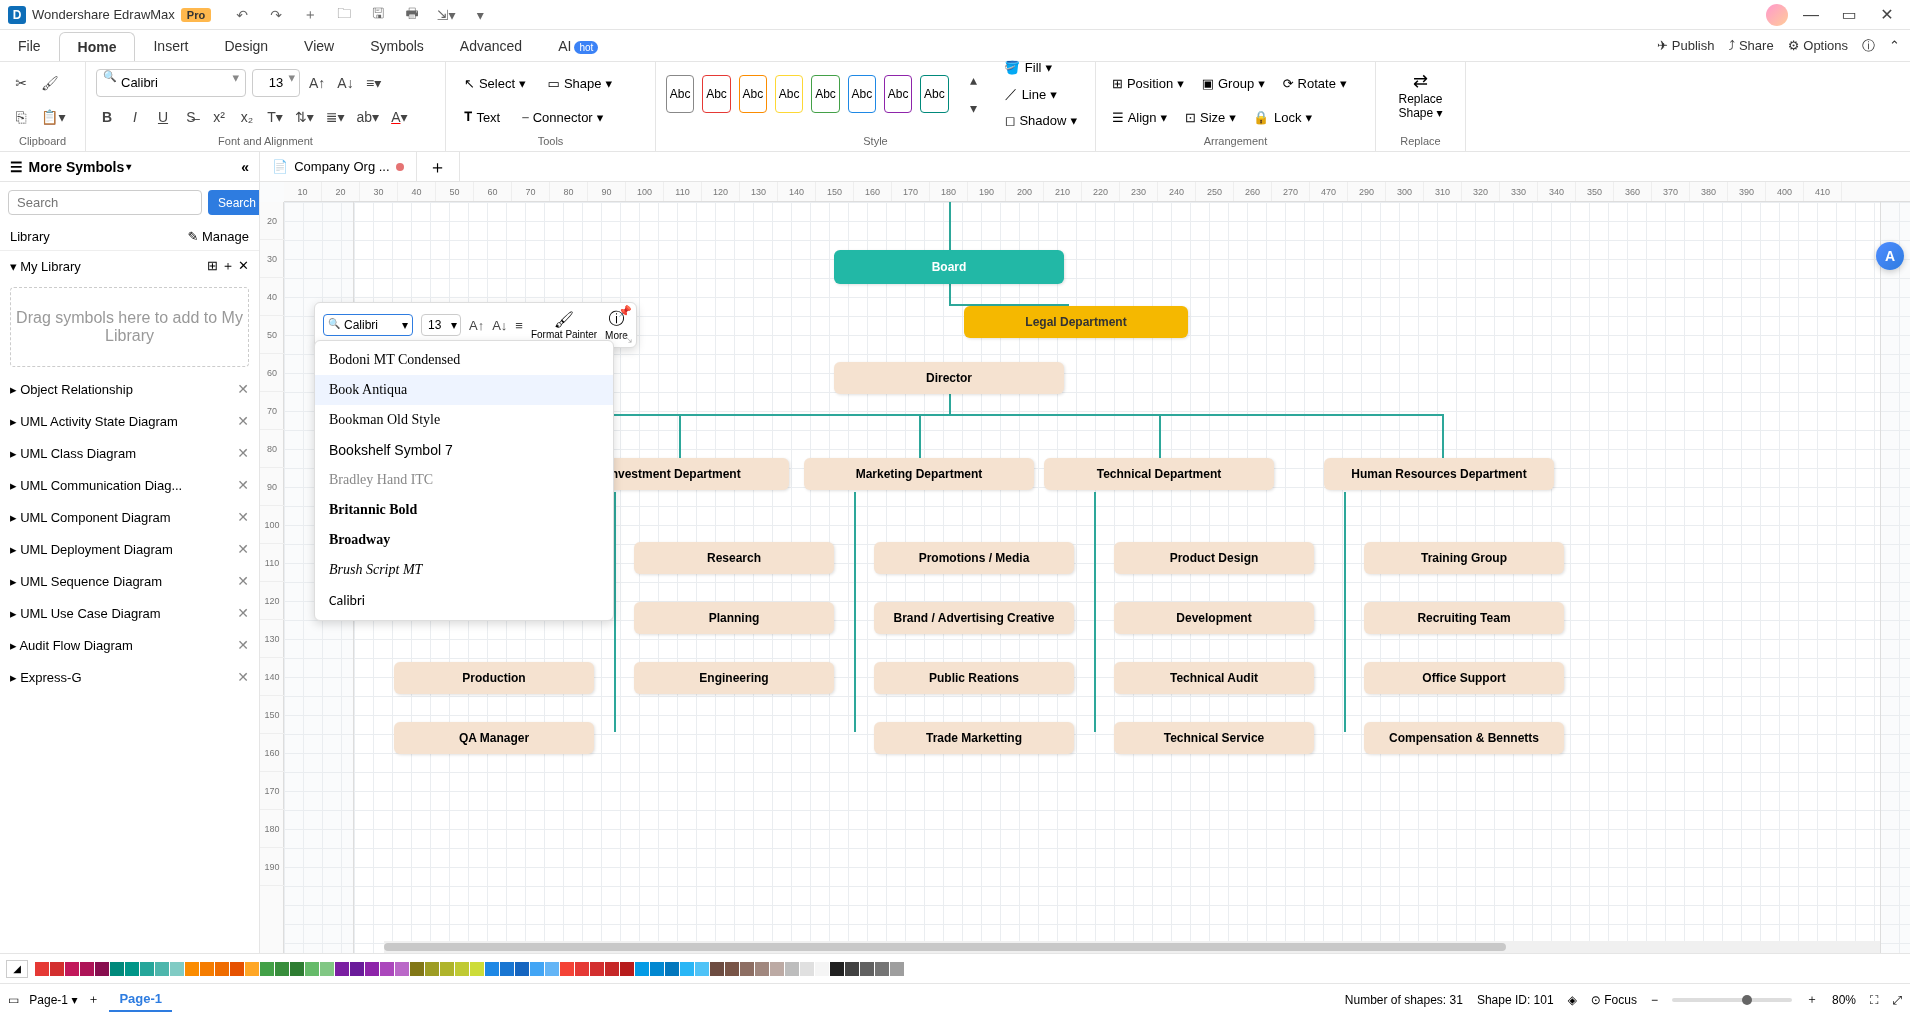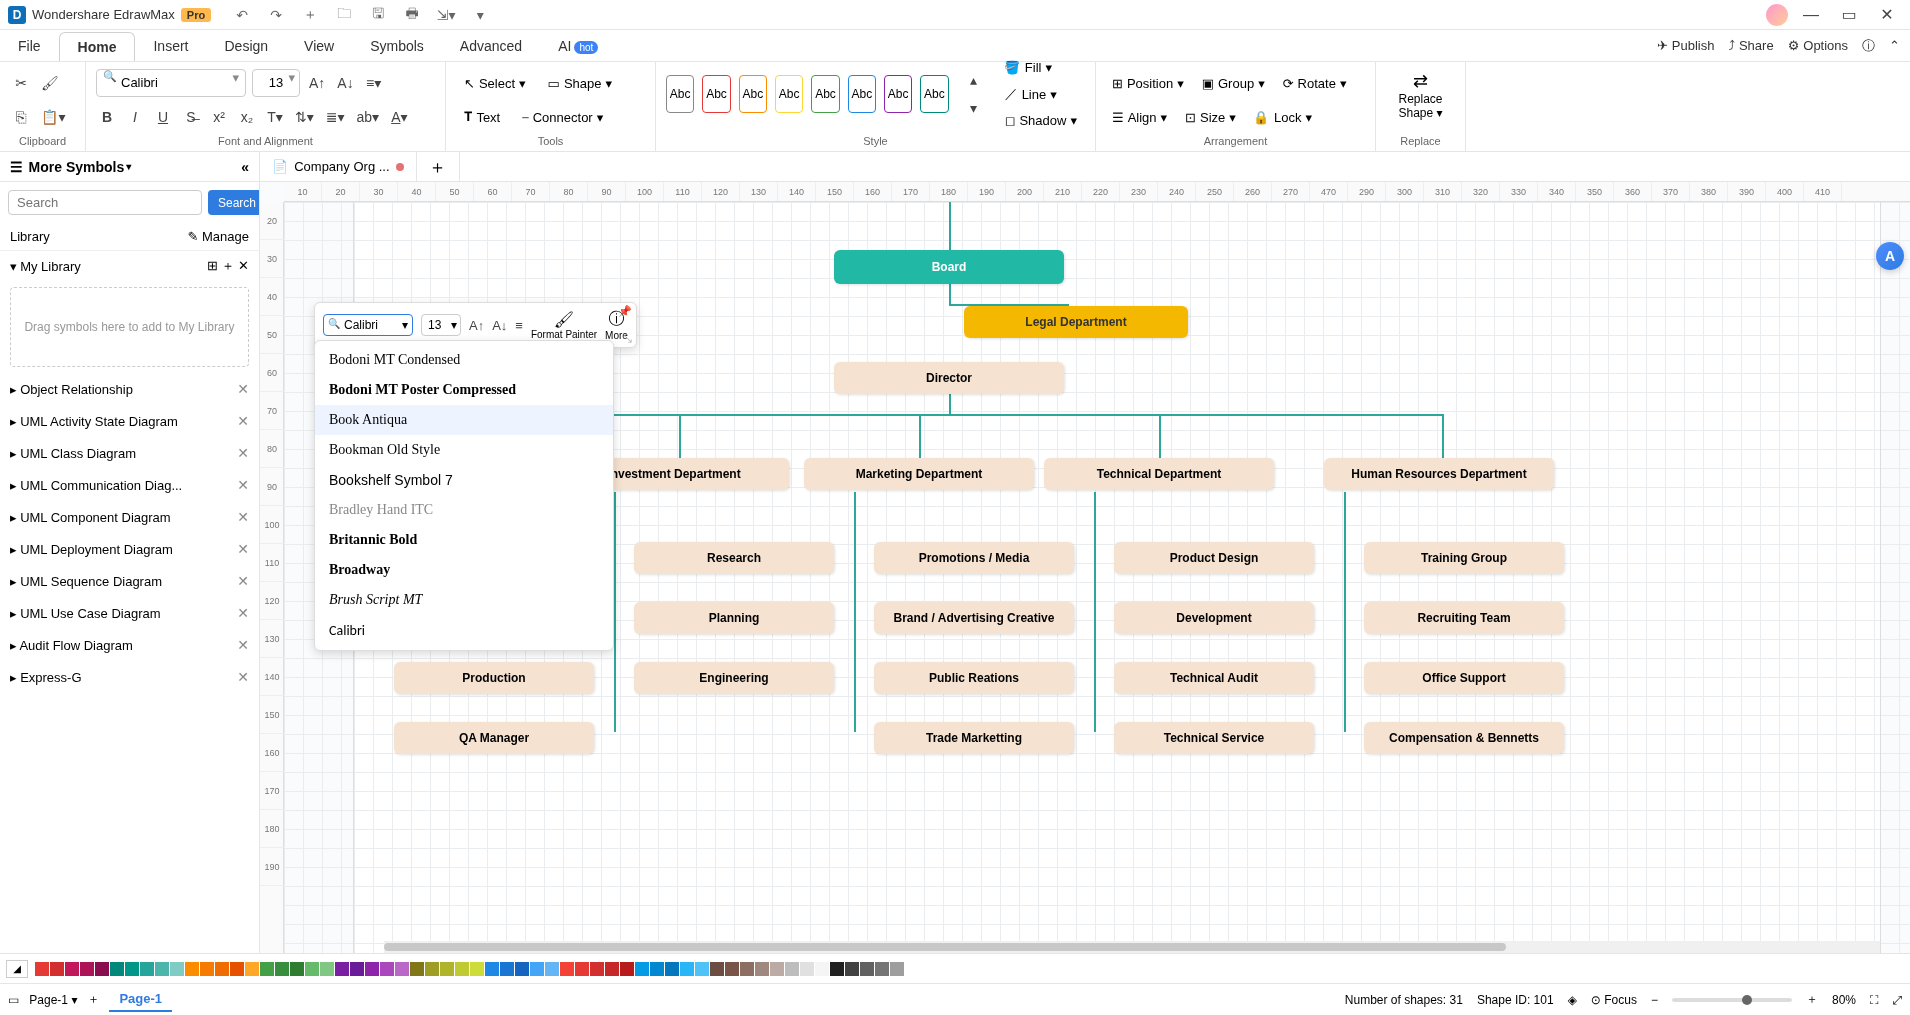"Drag symbols here to add" .drag-zone { font-size: 12px -> 16px }
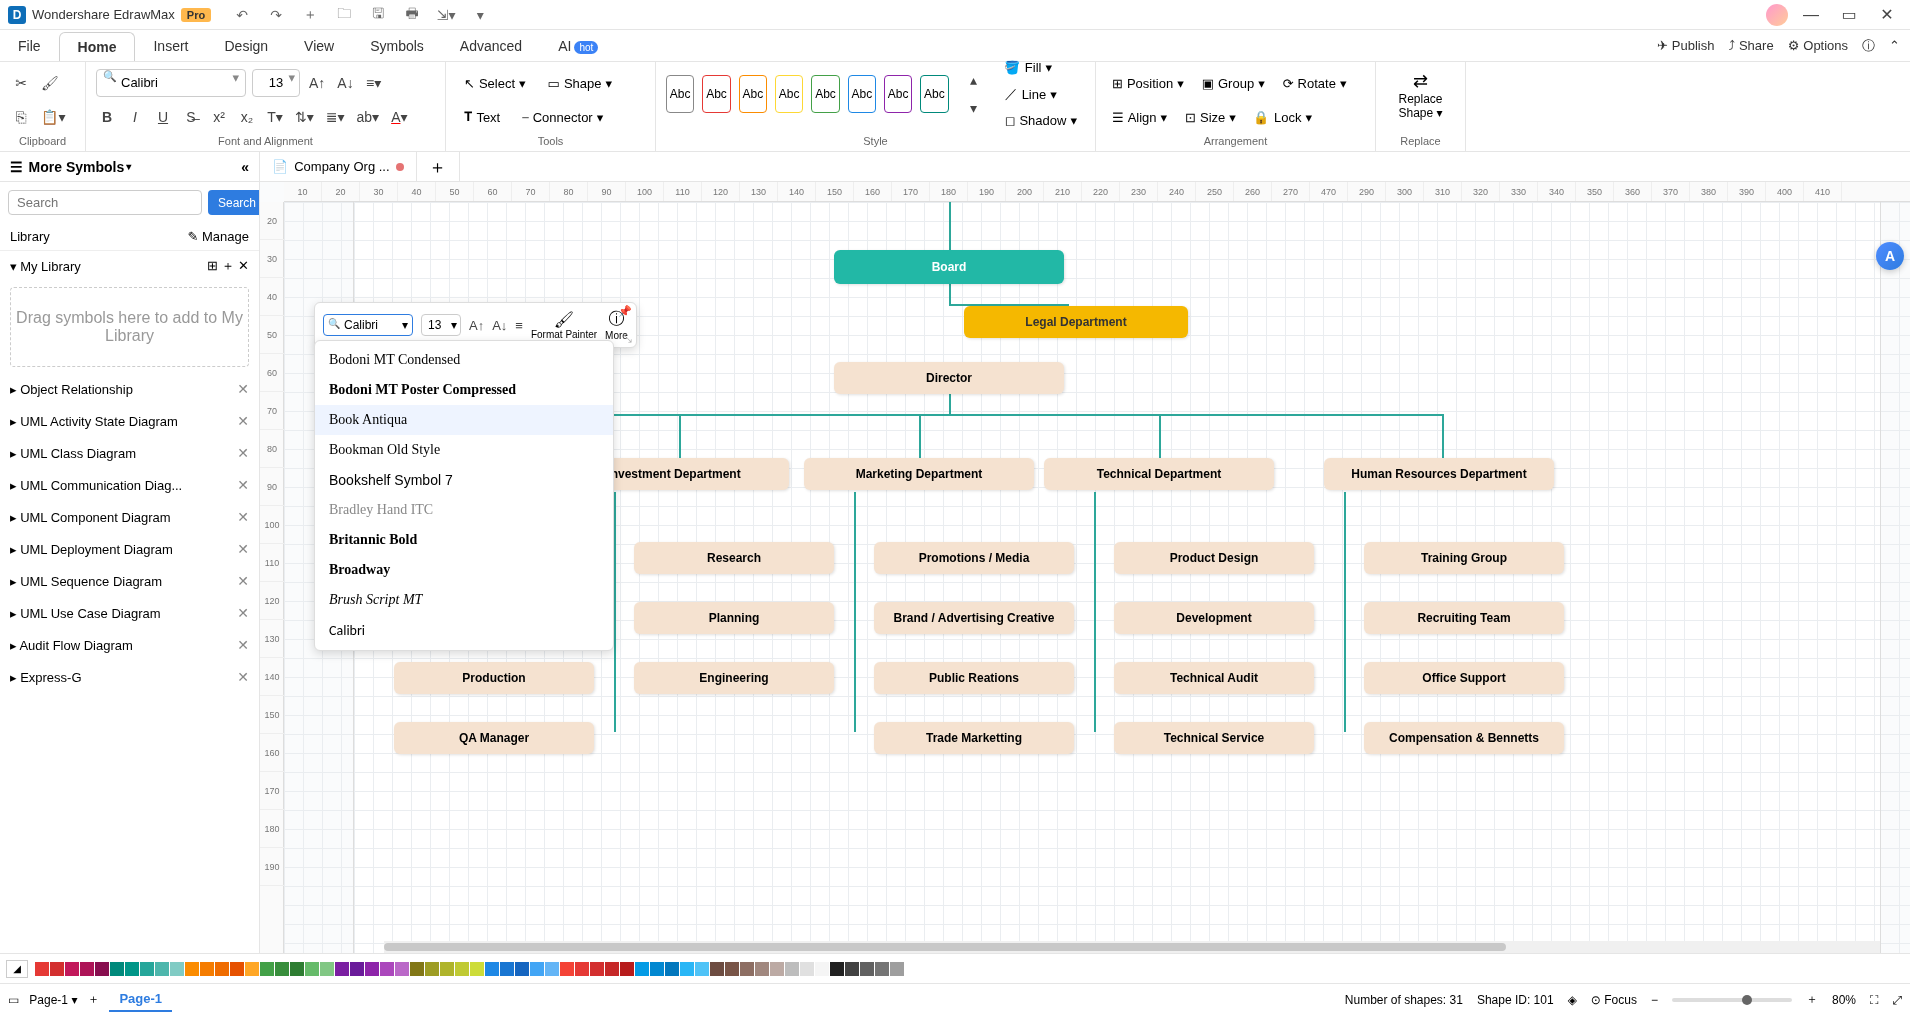"Bodoni MT Poster Compressed" div { html: <div>Bodoni MT Poster Compressed</div> -> none }
